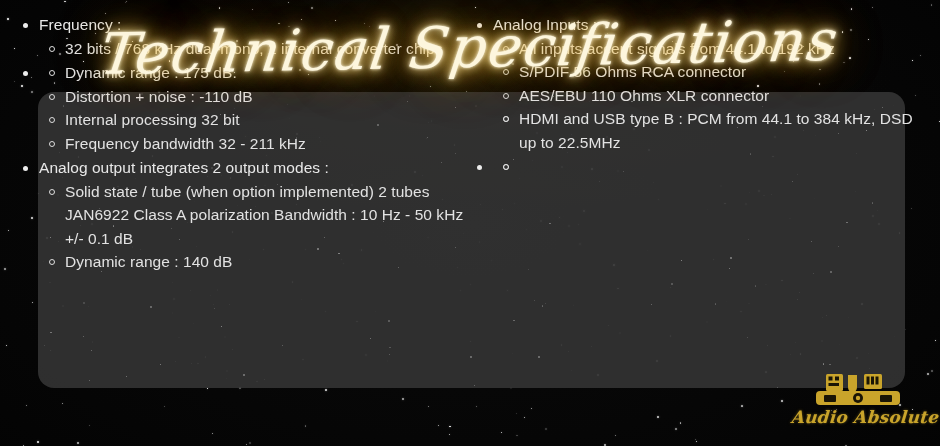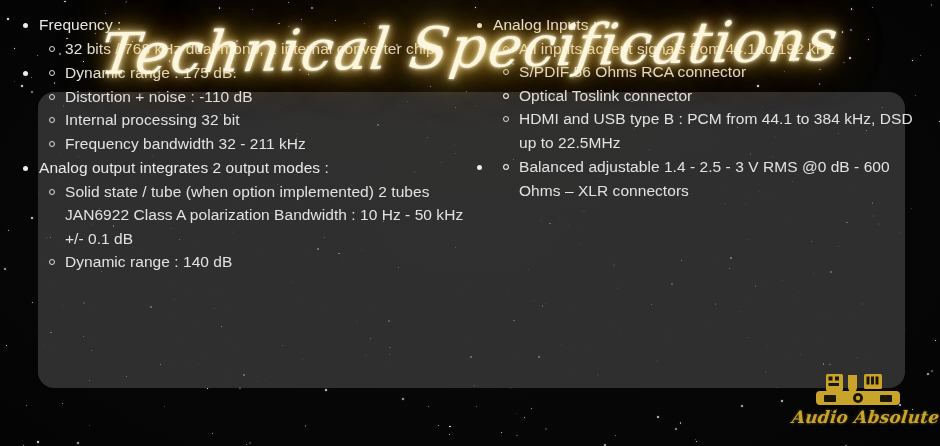"AES/EBU 110 Ohms XLR connector" span { html: none -> <span>AES/EBU 110 Ohms XLR connector</span> }
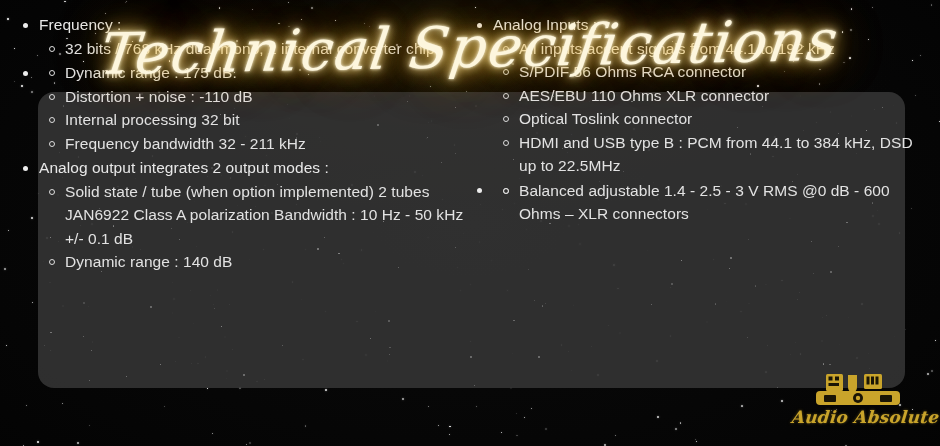"Optical Toslink connector" span { html: <span>Optical Toslink connector</span> -> none }
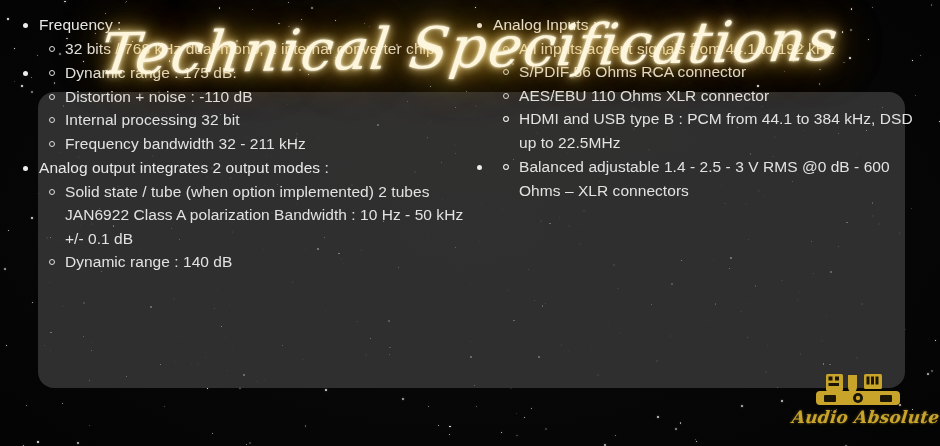"Balanced adjustable 1.4 - 2.5" span { html: <span>Balanced adjustable 1.4 - 2.5 - 3 V RMS @0 dB - 600 Ohms – XLR connectors</span> -> none }
